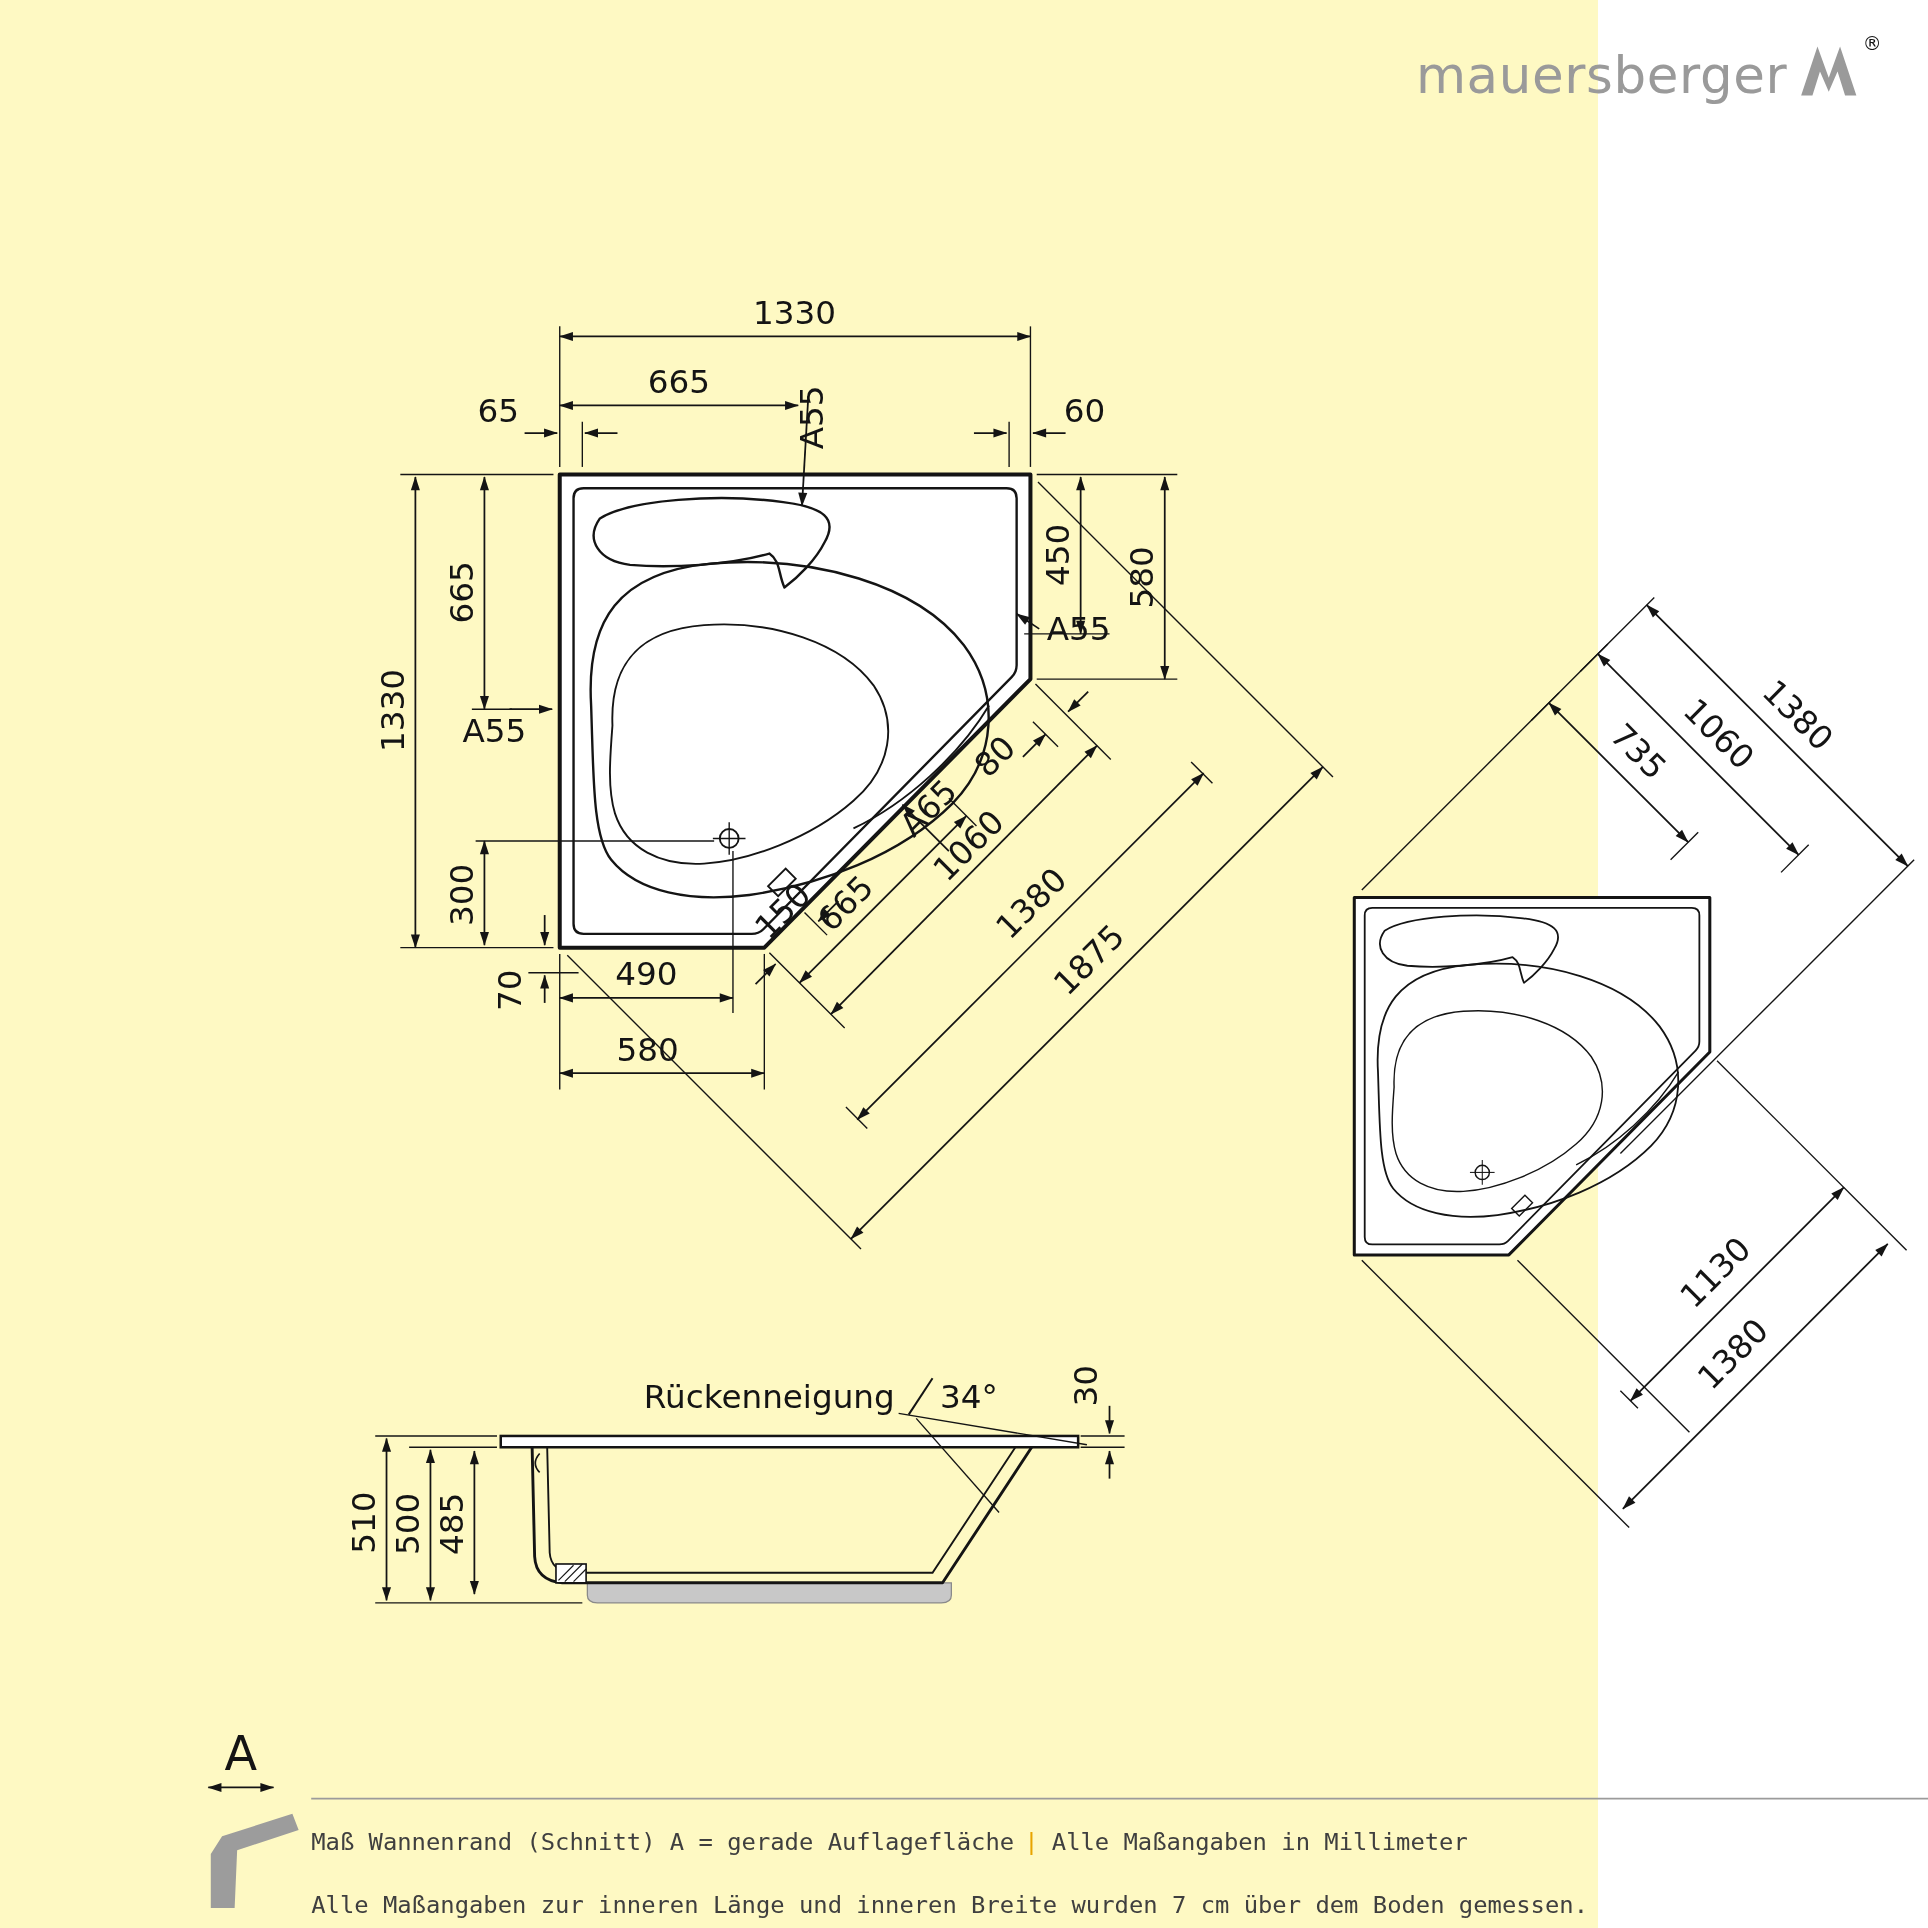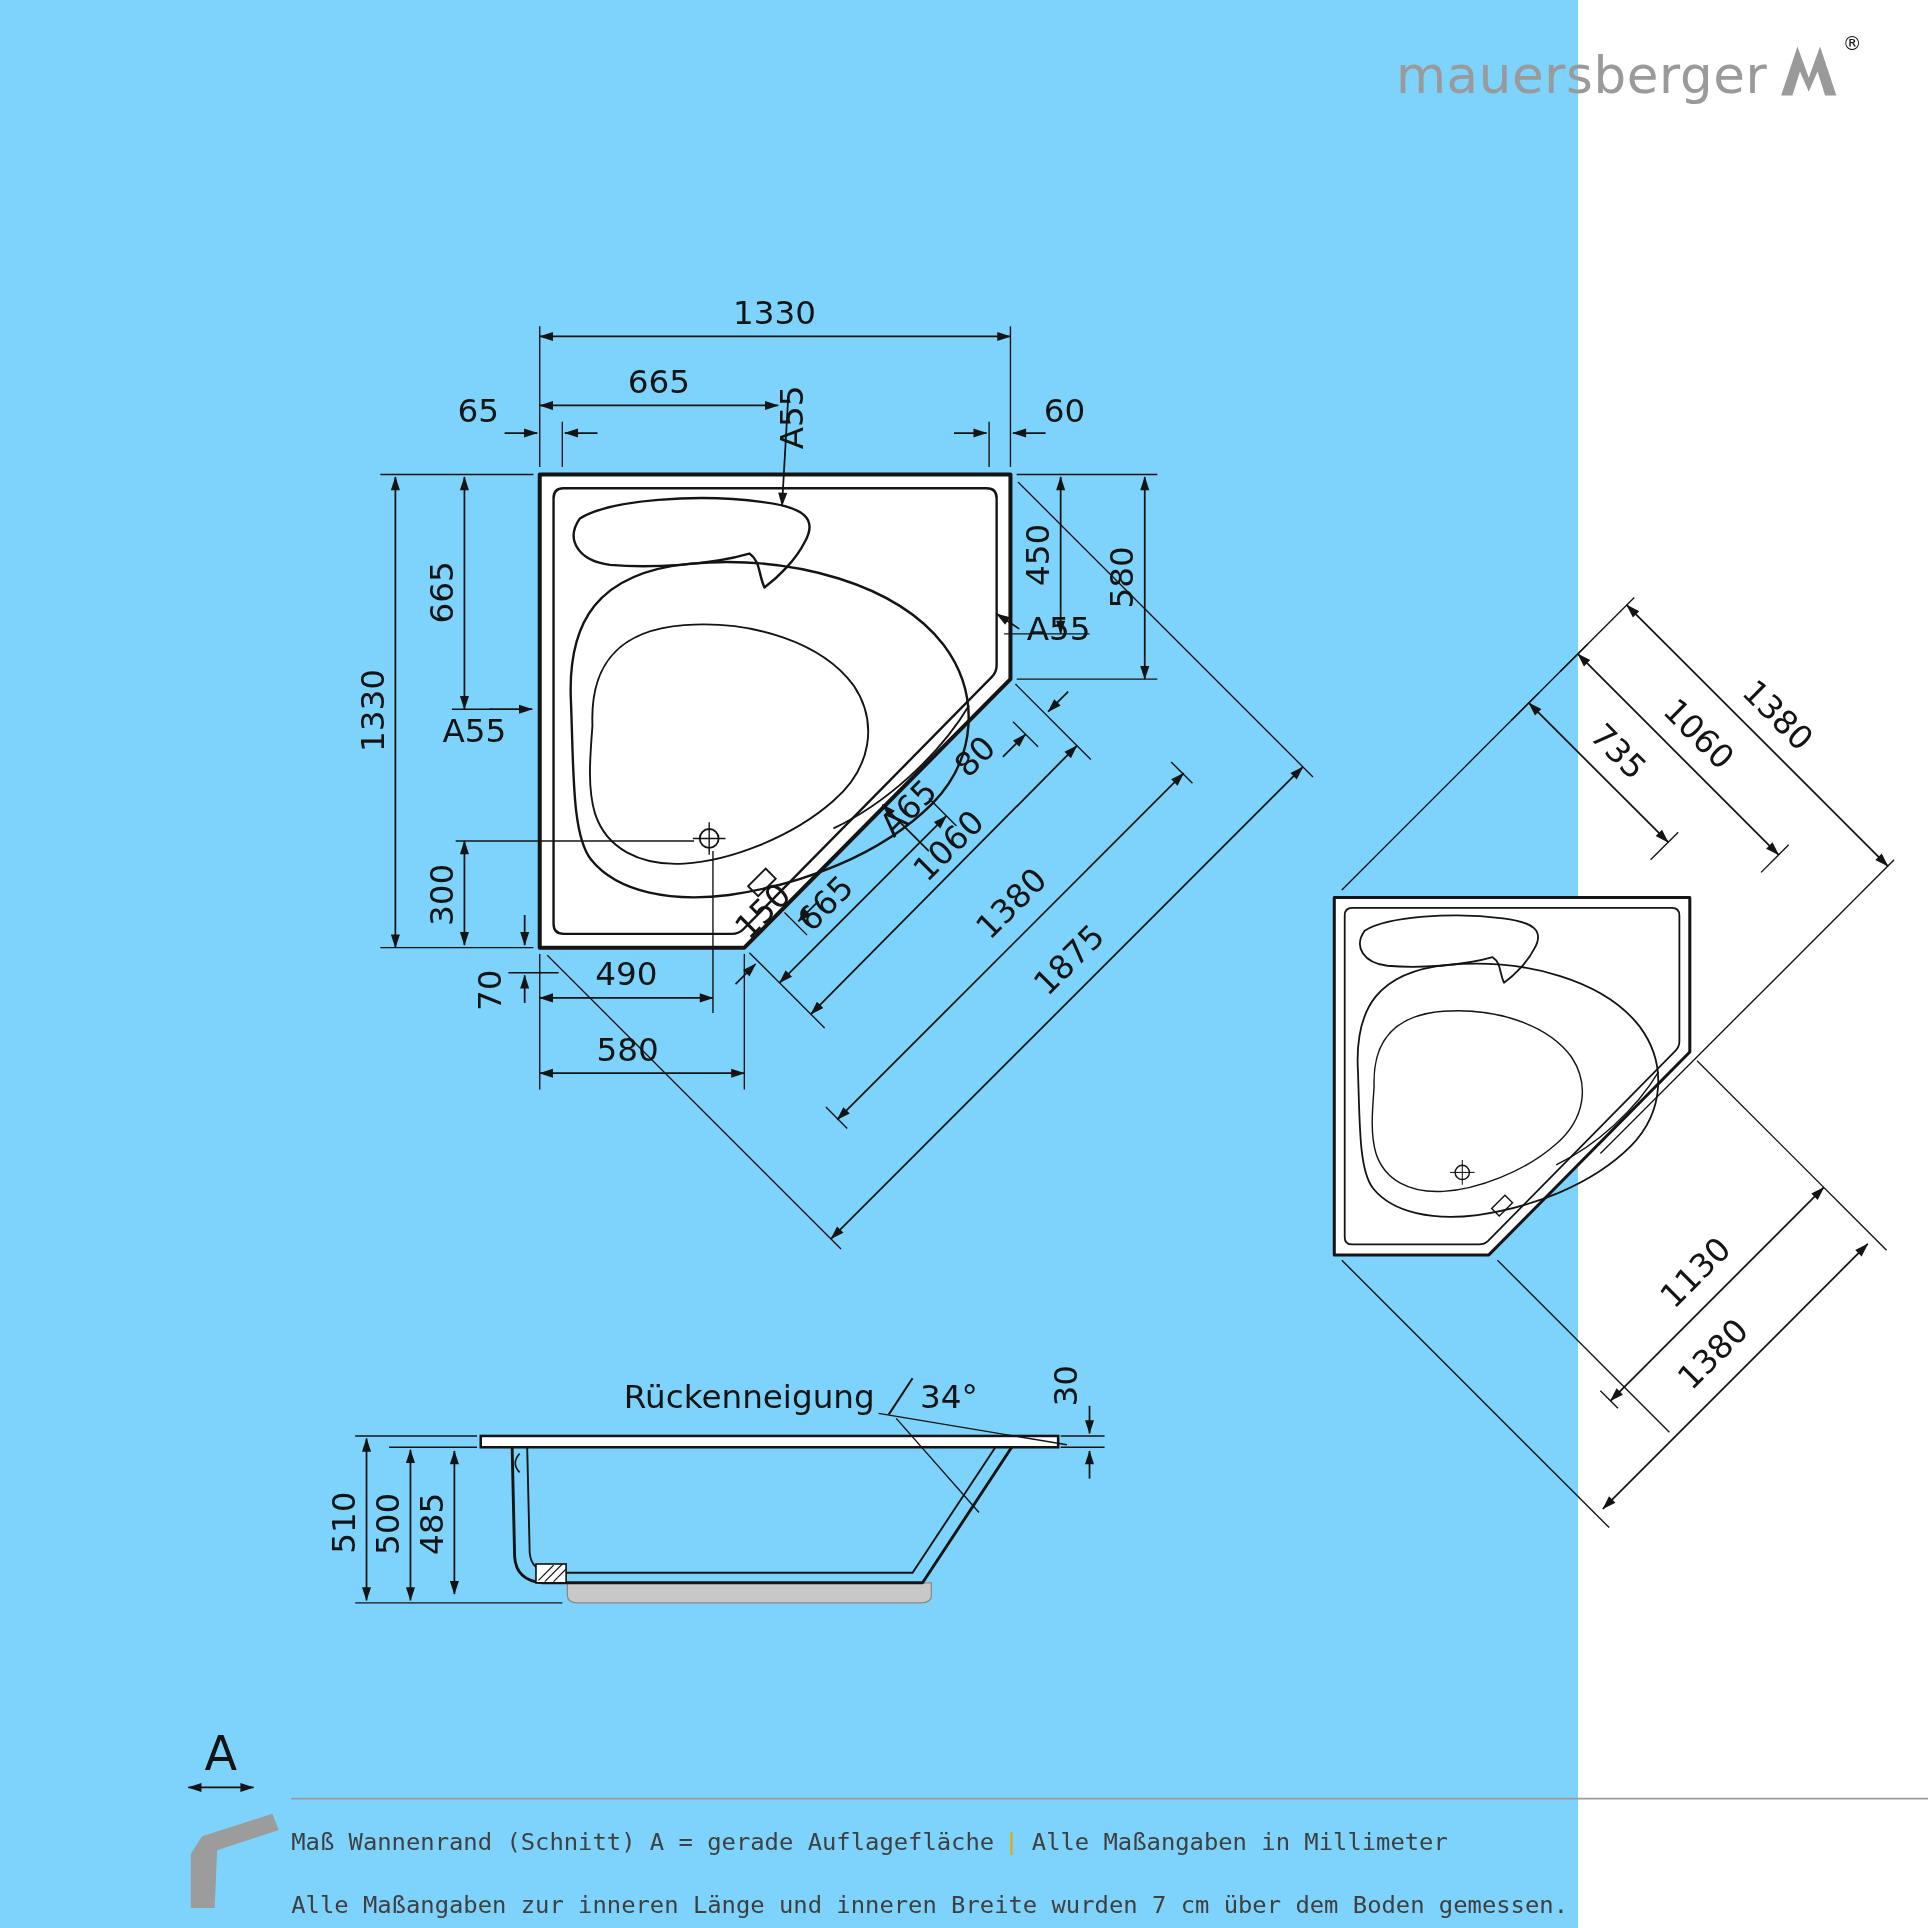"mauersberger" #canvas { background: #7dd3fc -> #fef9c3; padding-left: none -> 20px }
